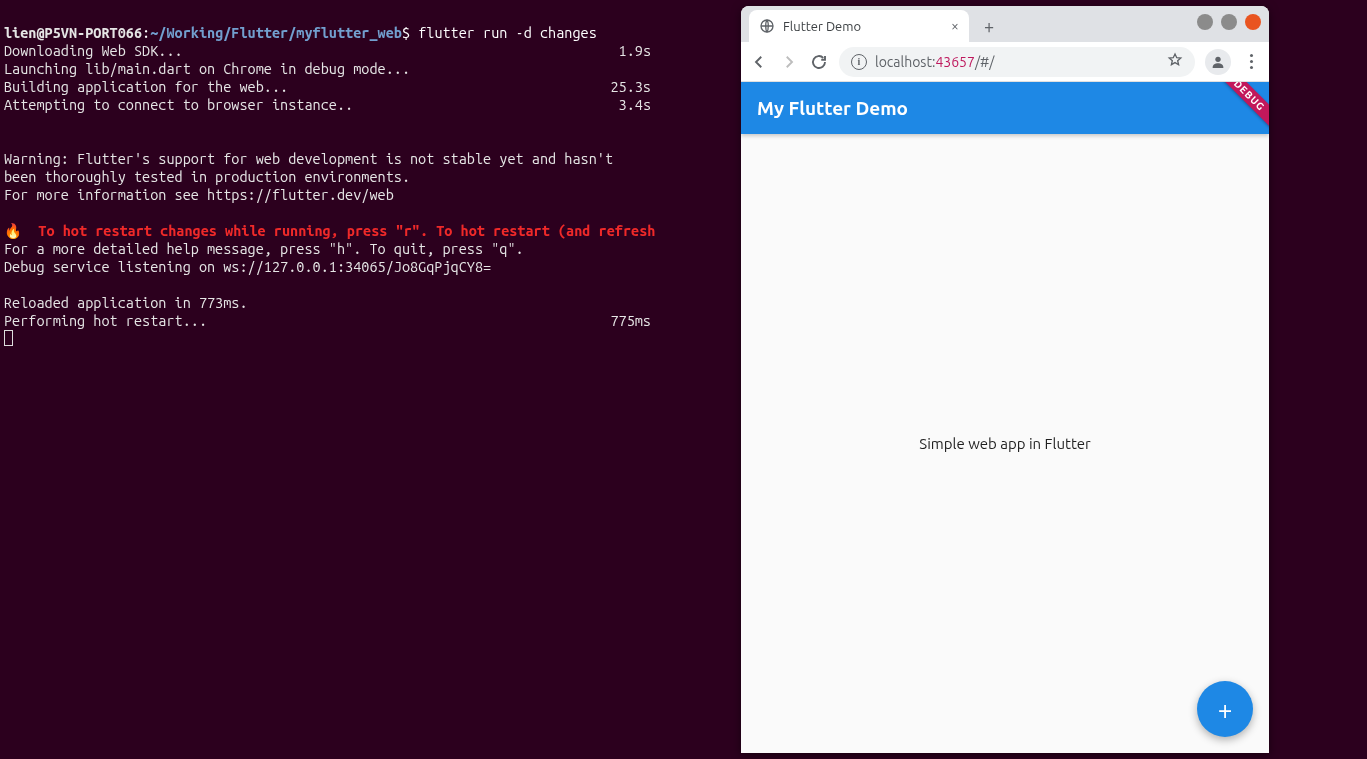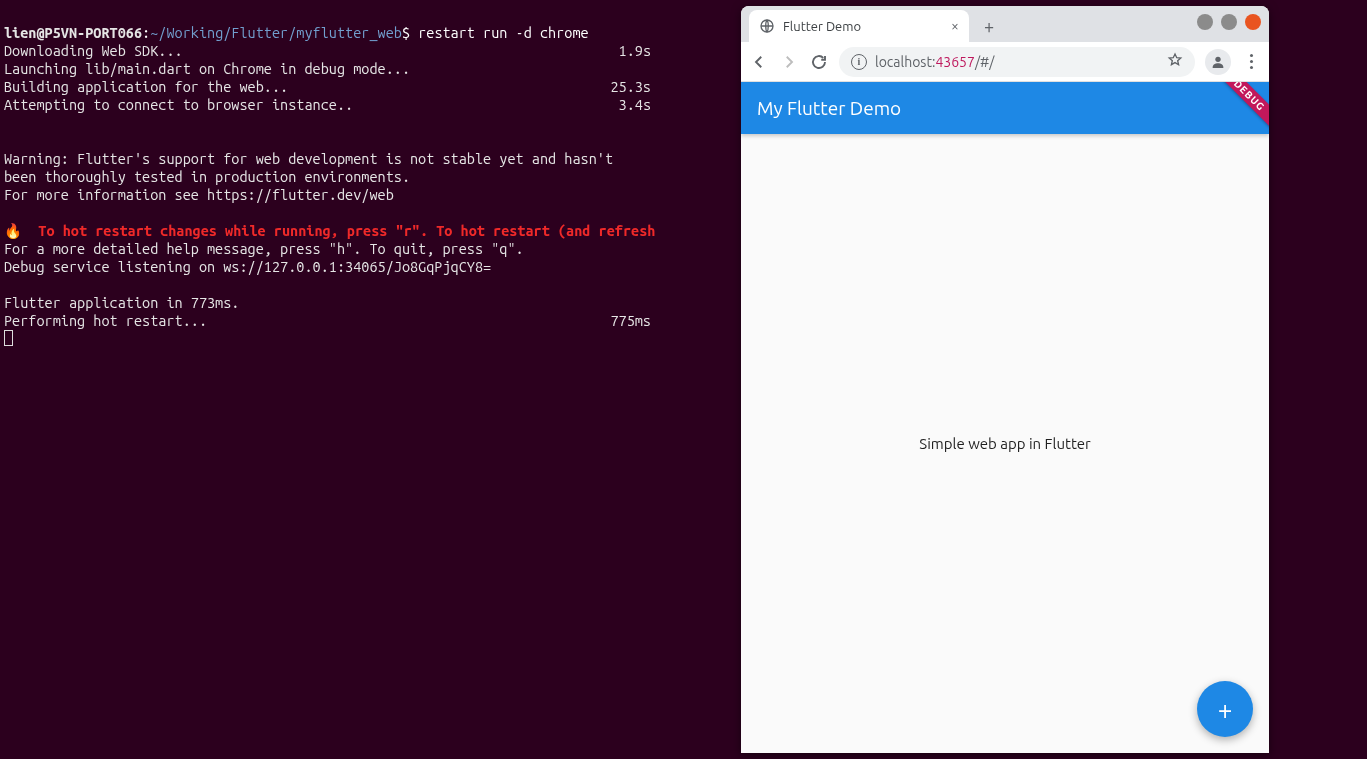"~/Working/Flutter/myflutter_web" .t-path { font-weight: normal -> bold }
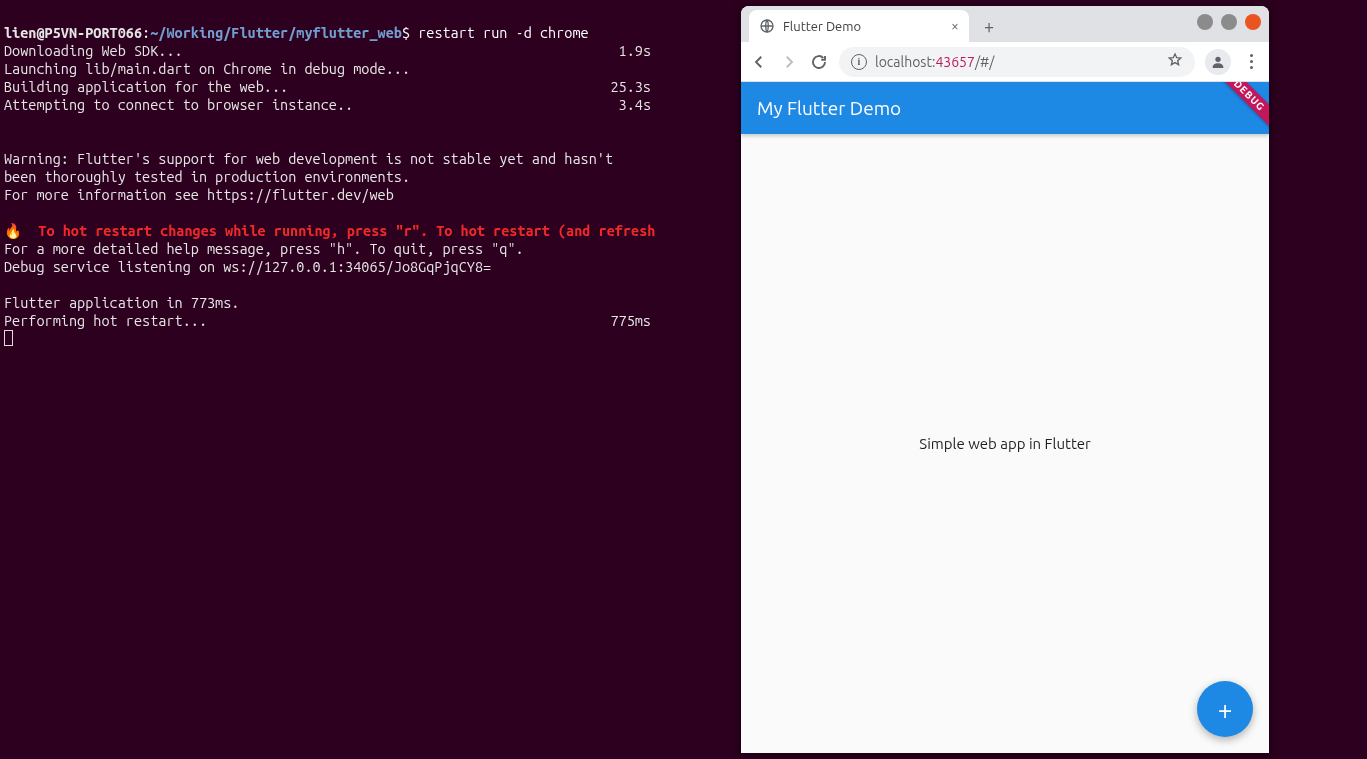"restart run -d chrome" span.t-white { text: restart run -d chrome -> flutter run -d changes }
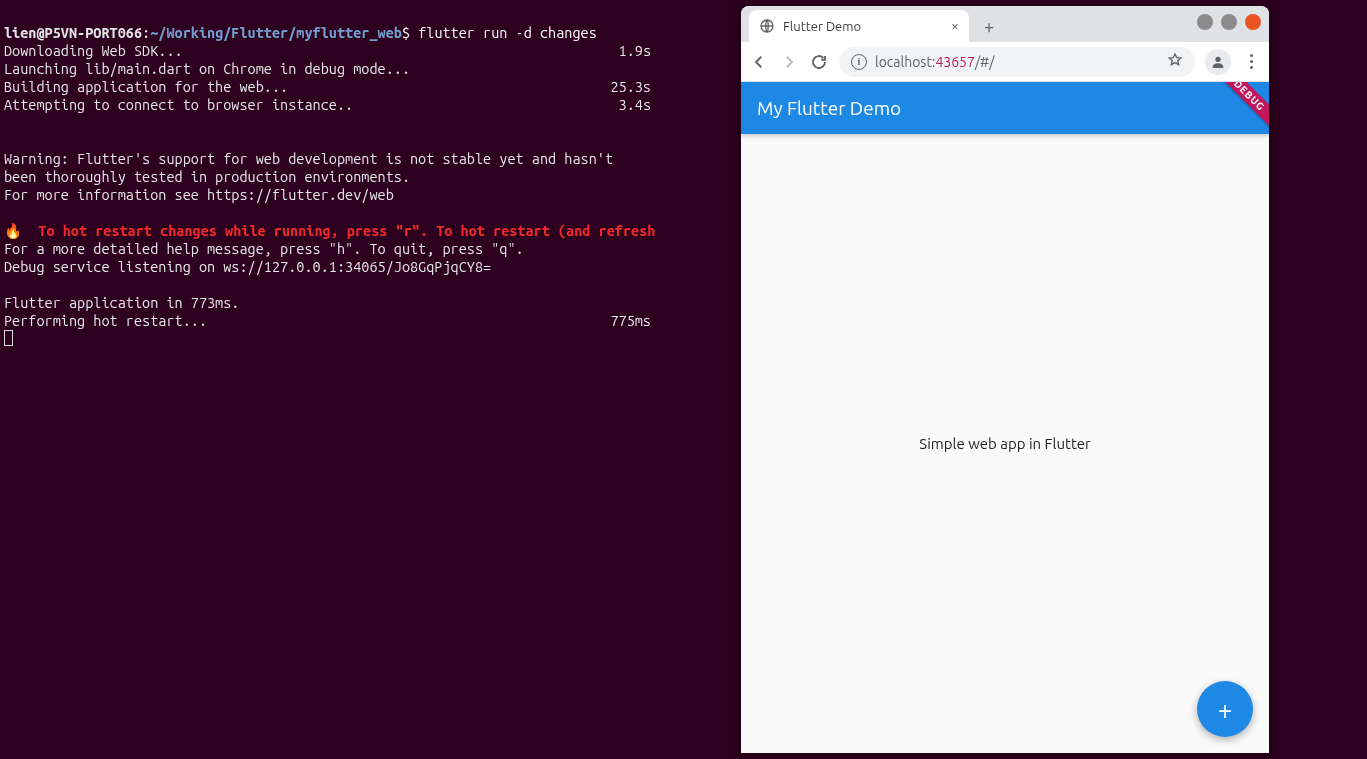"My Flutter Demo" .appbar { font-weight: 400 -> 700 }
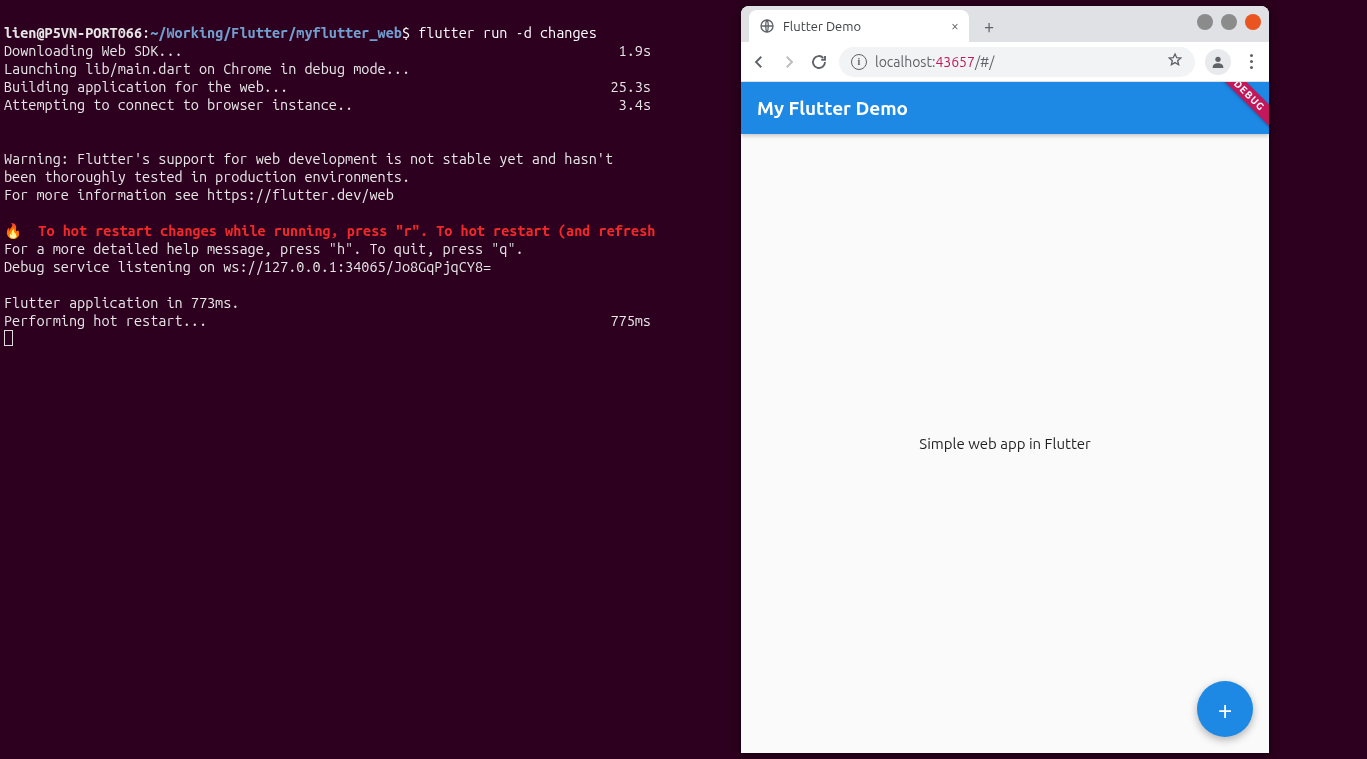"Flutter application in 773ms." span { text: Flutter -> Reloaded }
